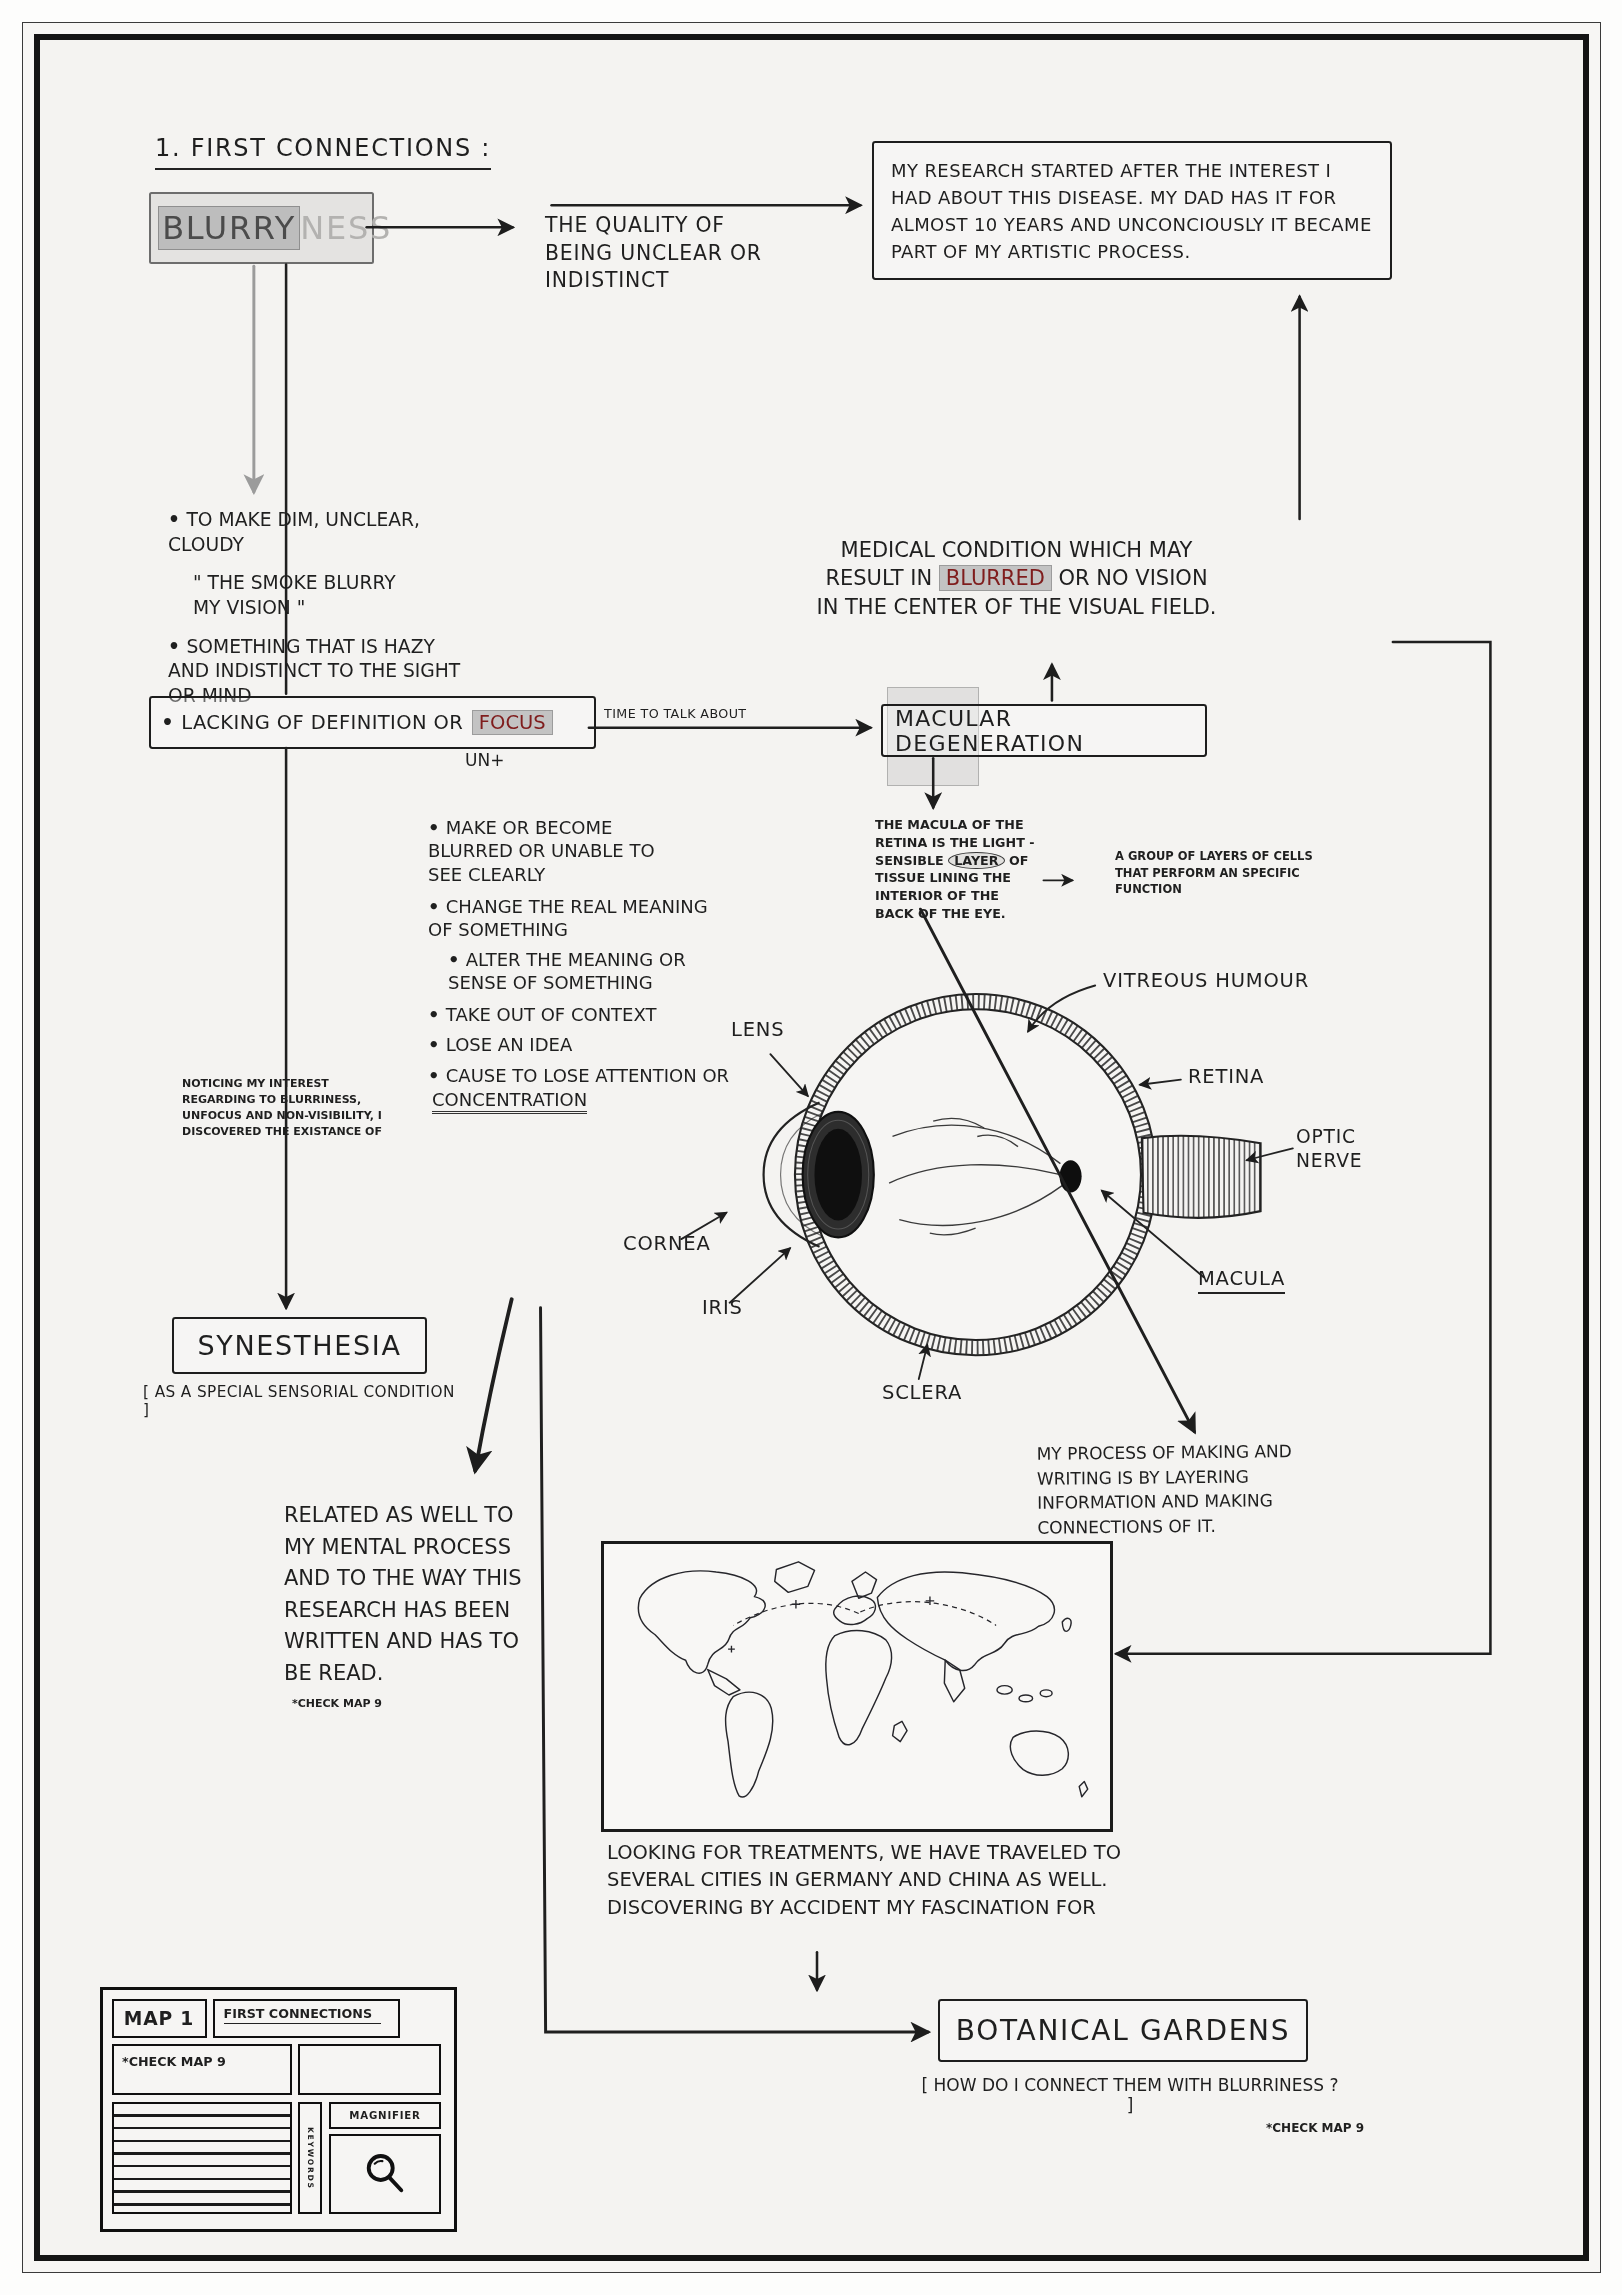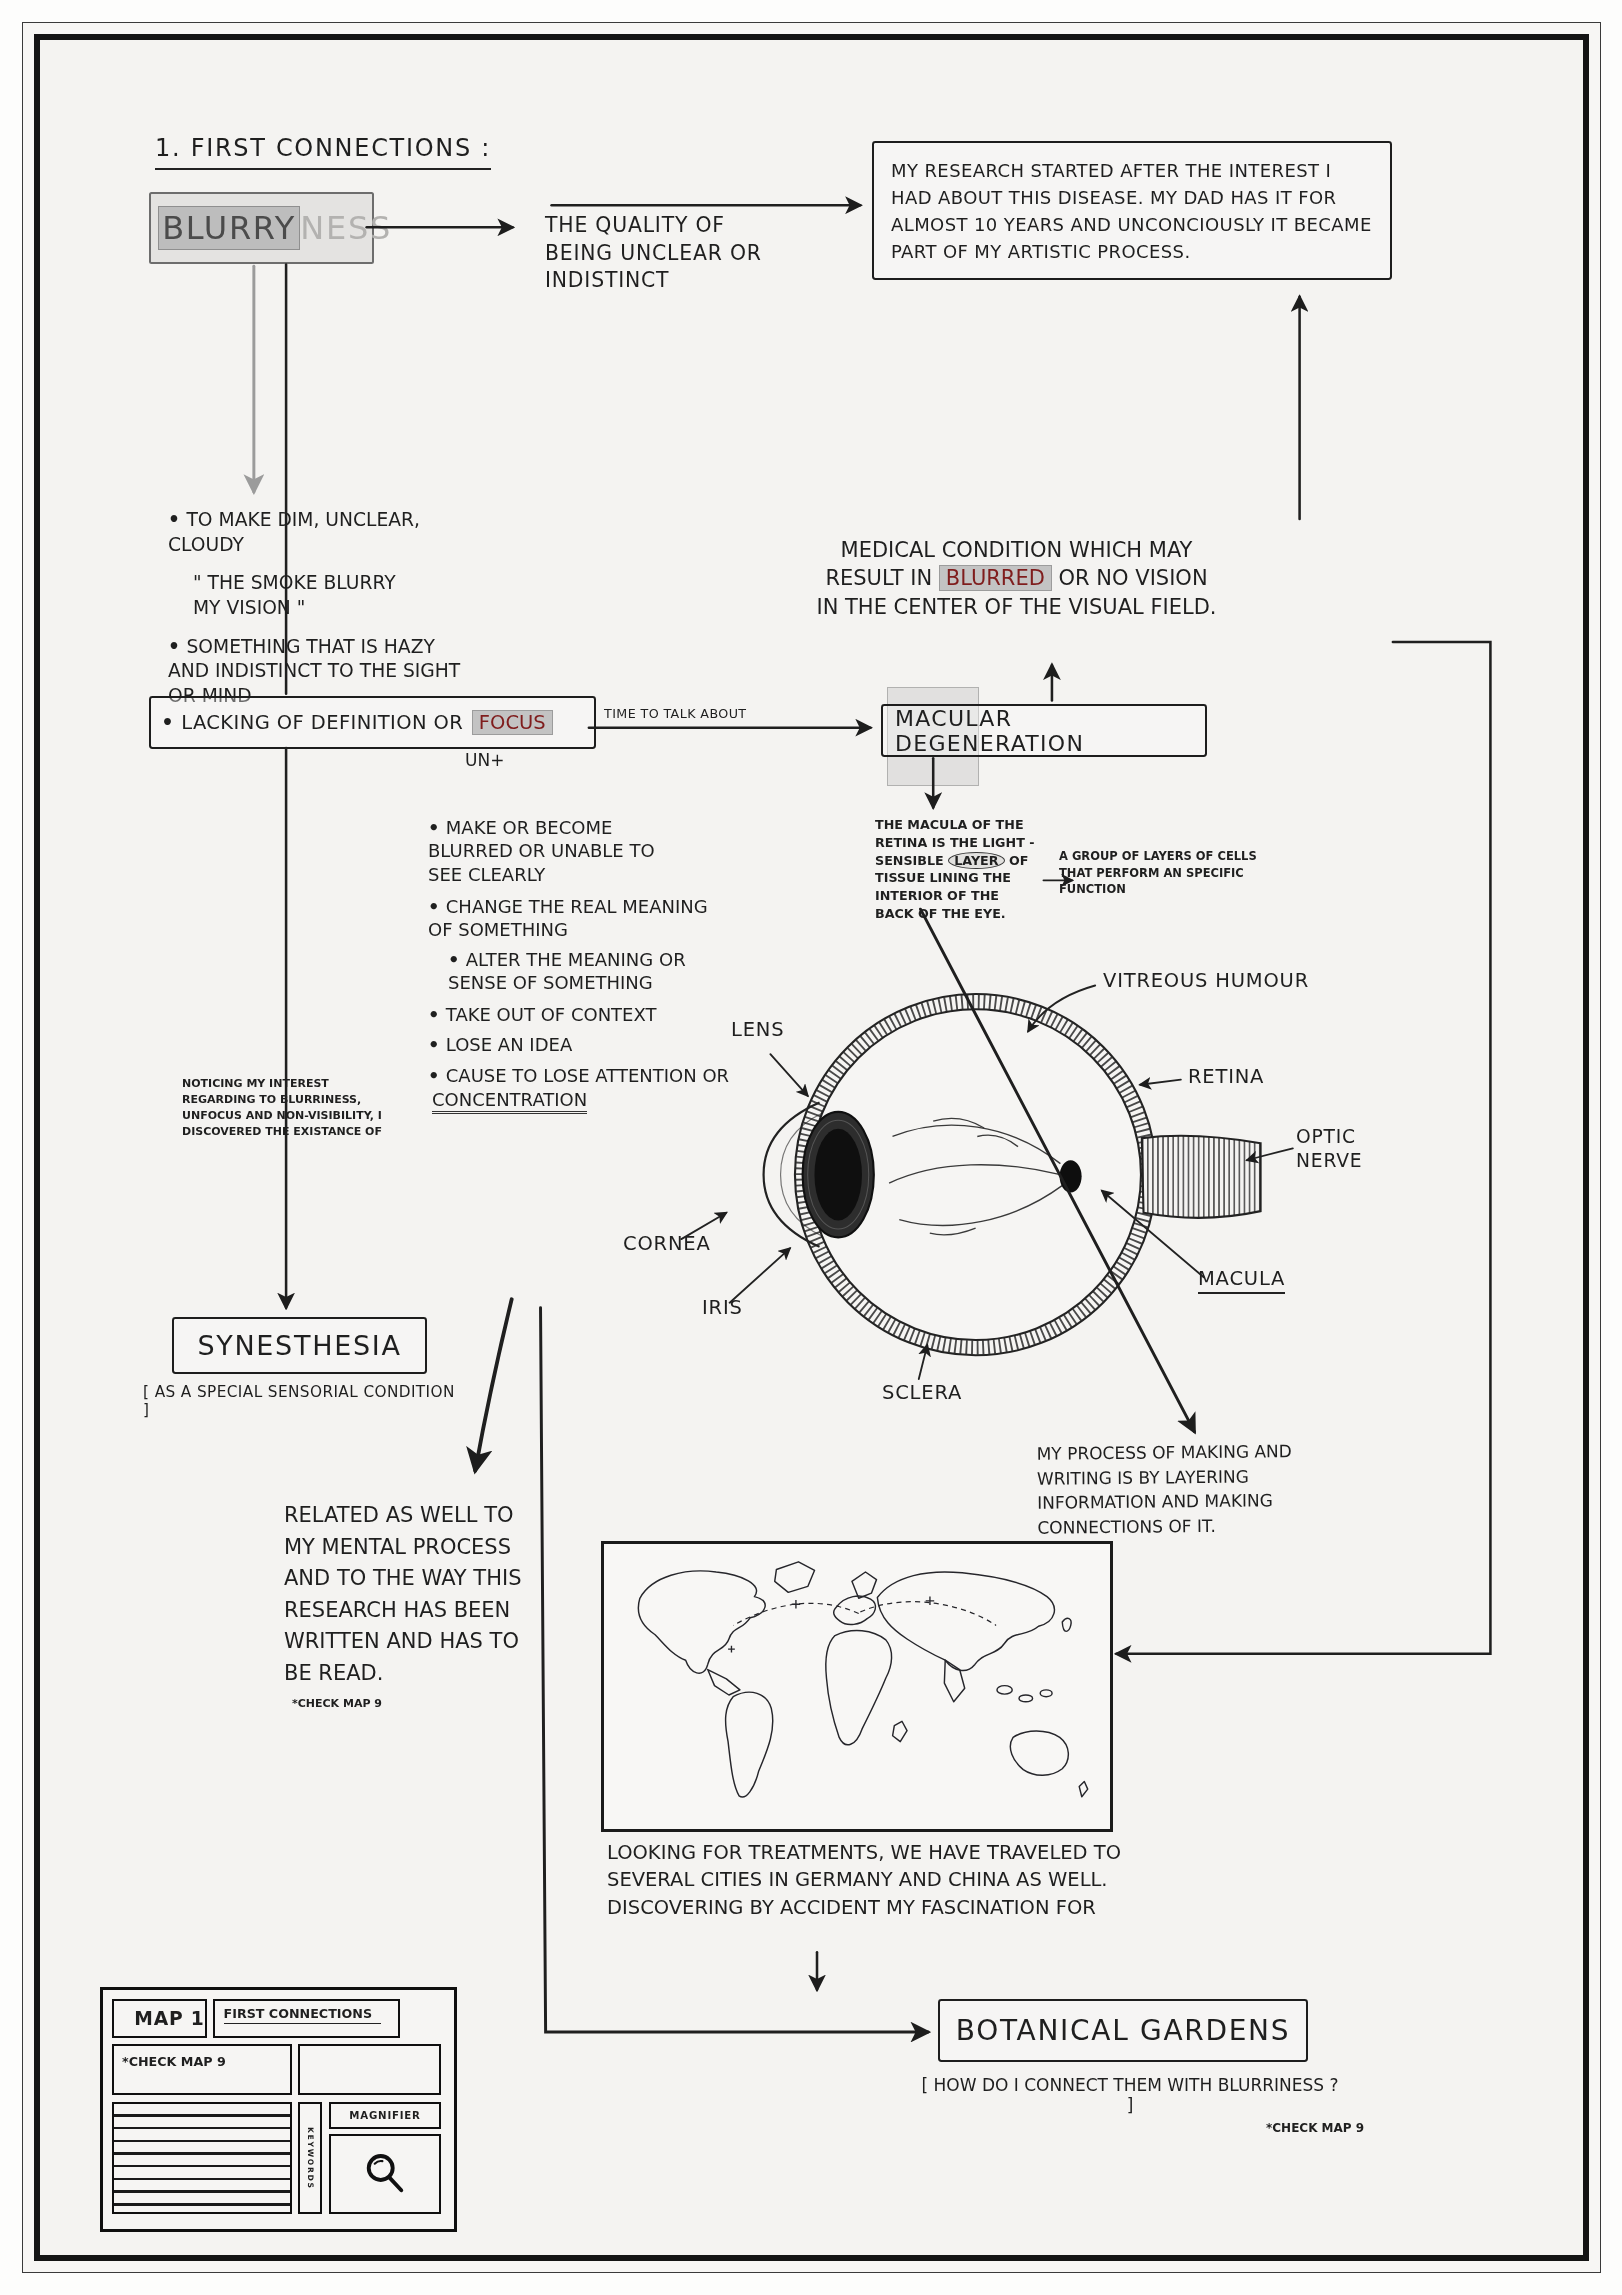"A GROUP OF LAYERS OF" div.t { left: 1059px -> 1115px }
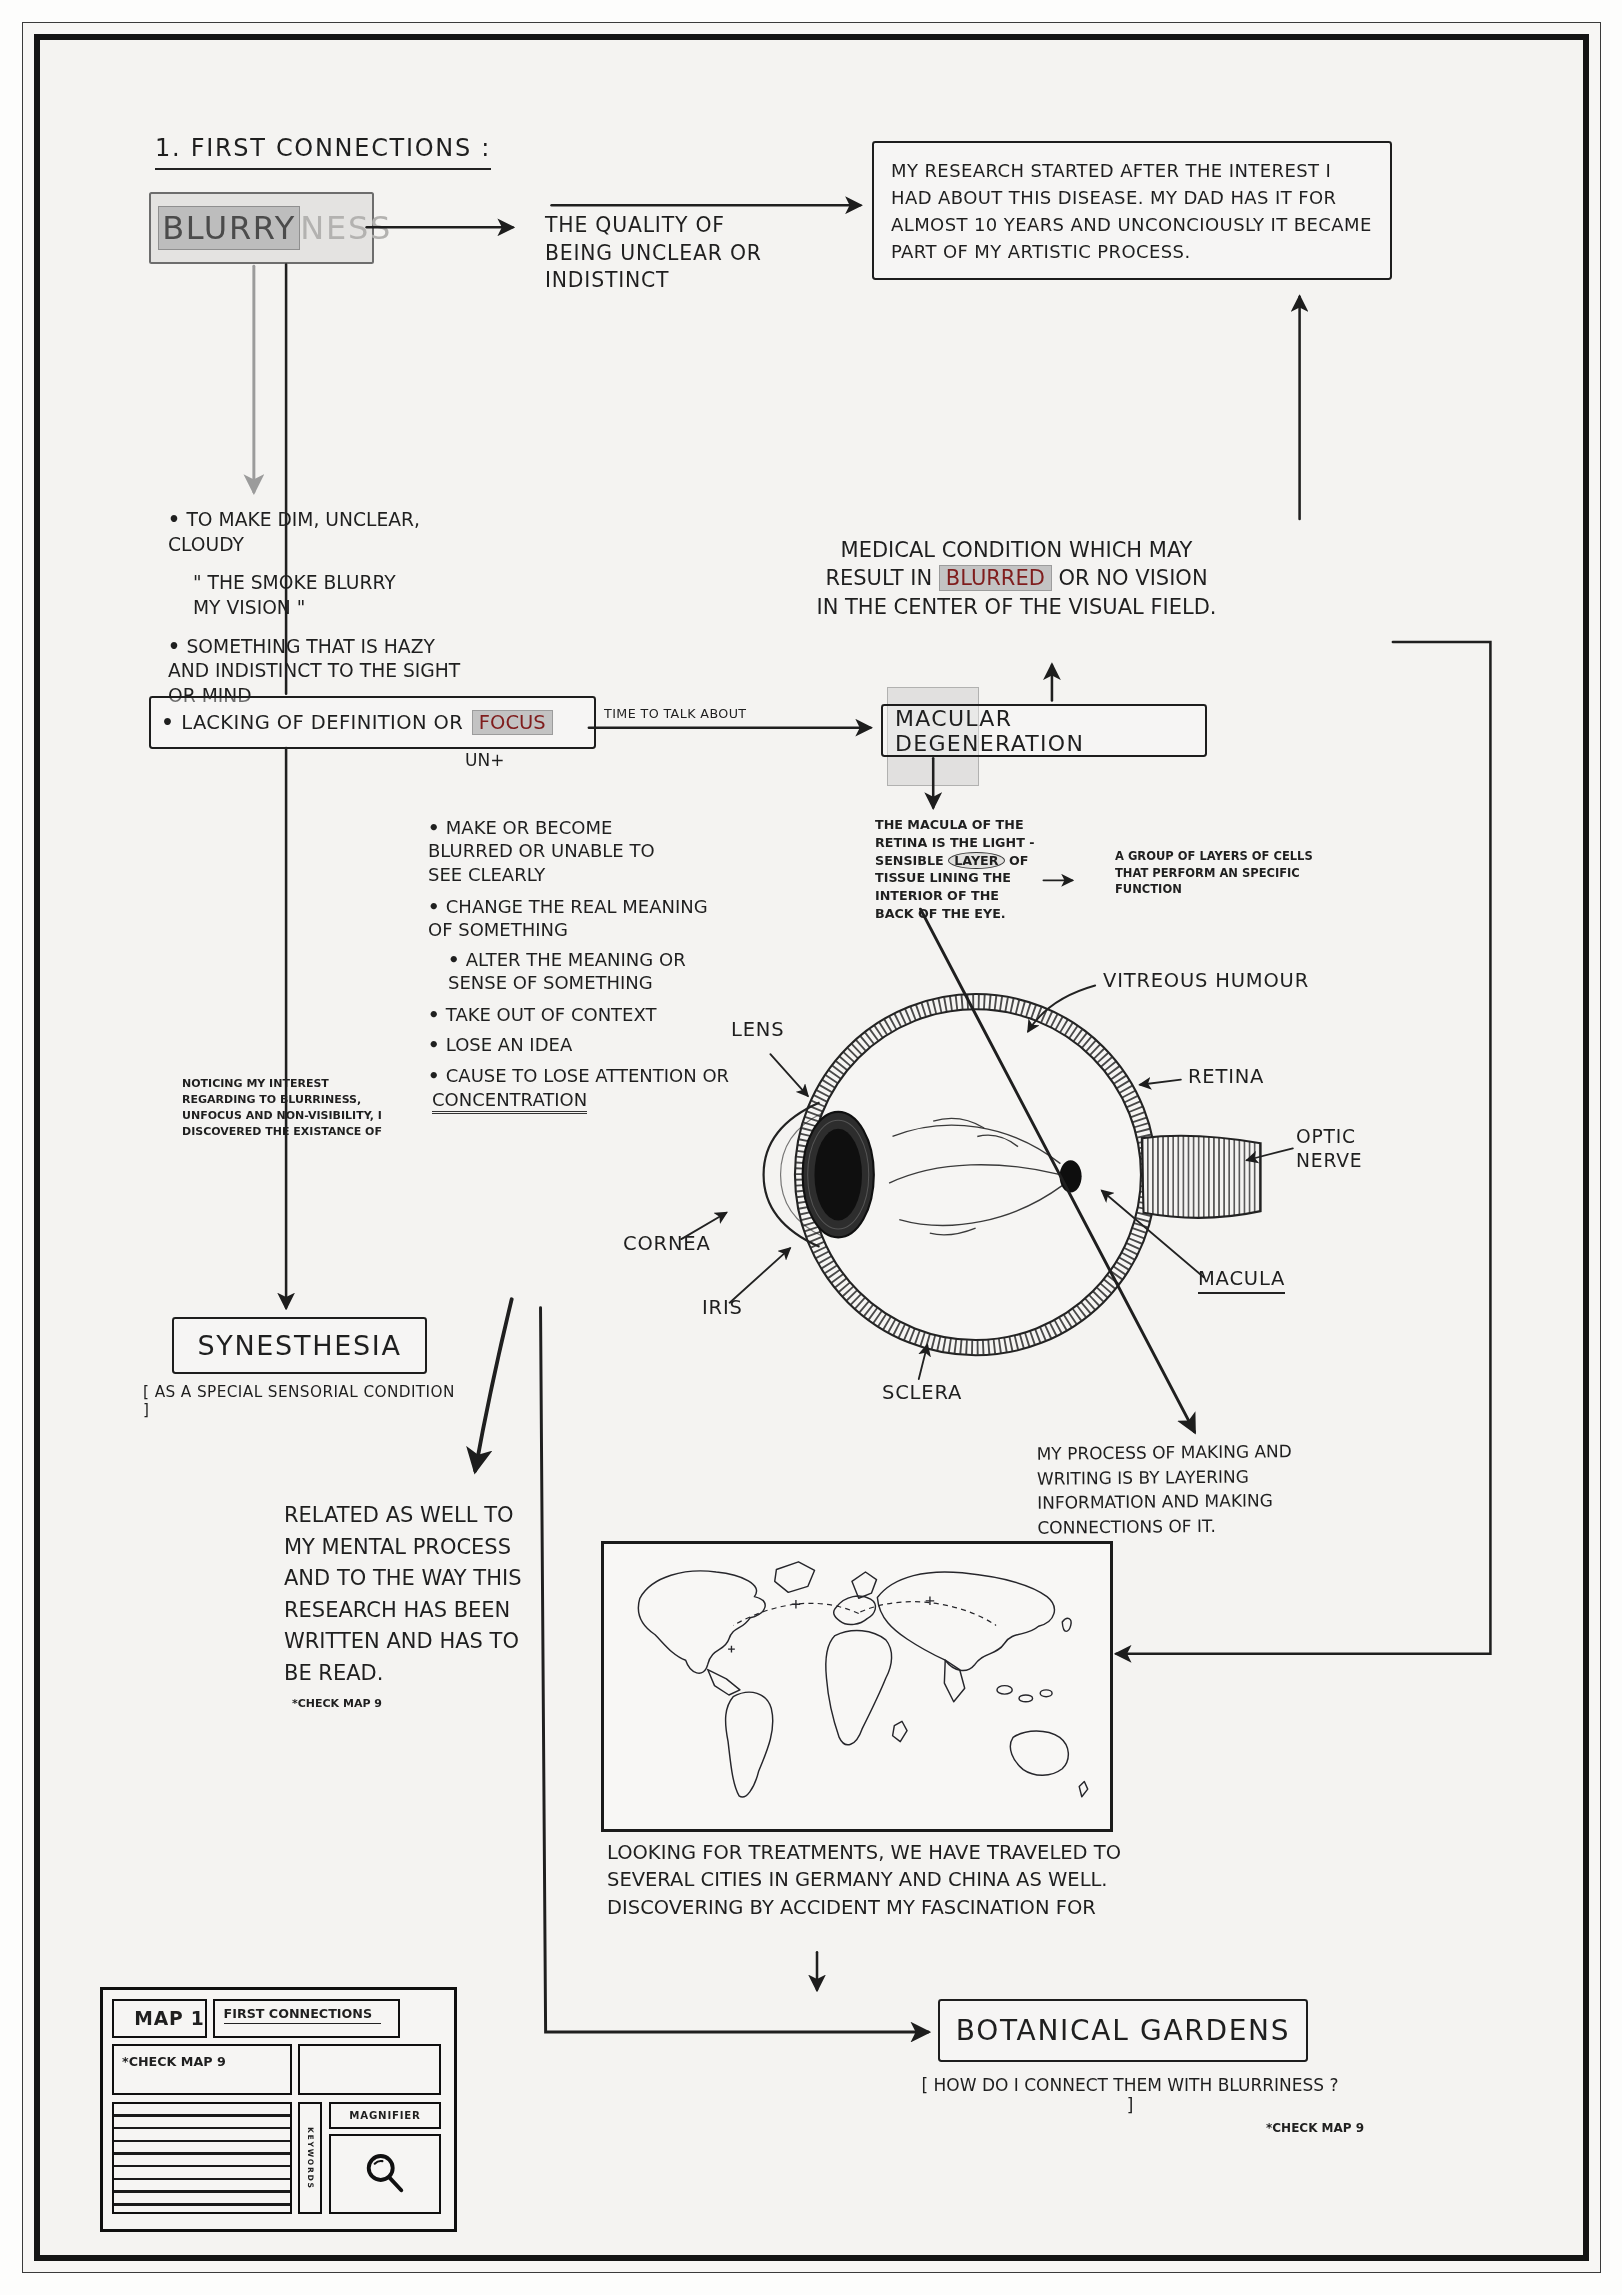"MAP 1" div { justify-content: flex-end -> center }
